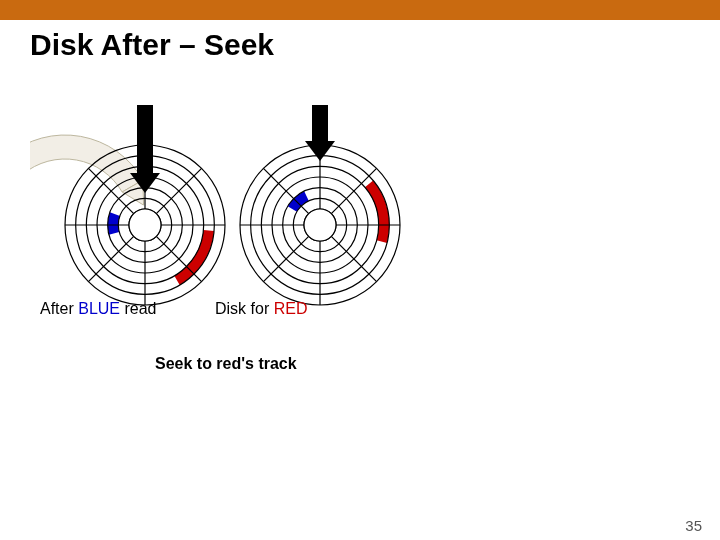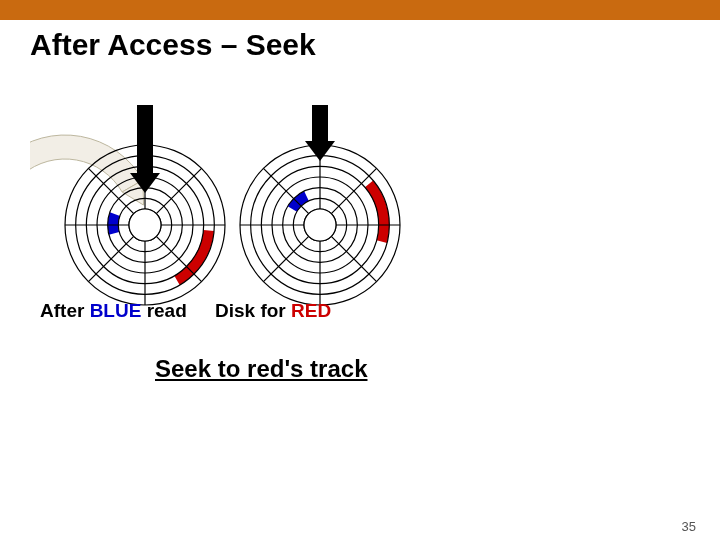"After Access – Seek" div.title { text: After Access -> Disk After }
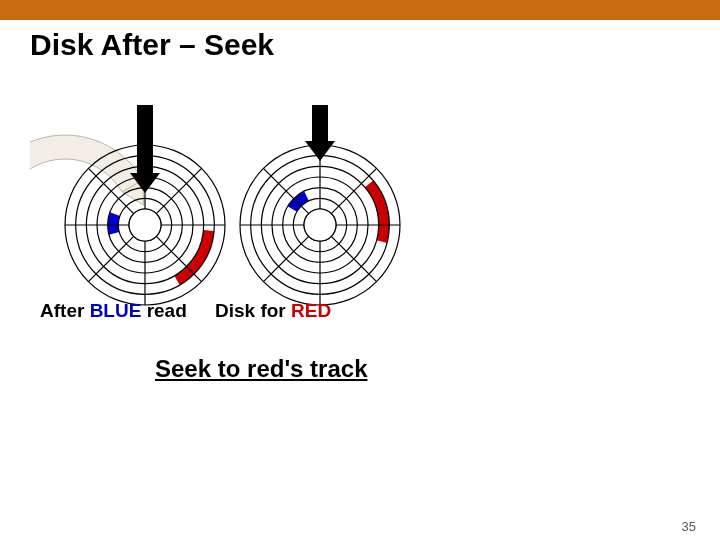"After BLUE read" .caption { font-size: 19px -> 16px; font-weight: bold -> normal }
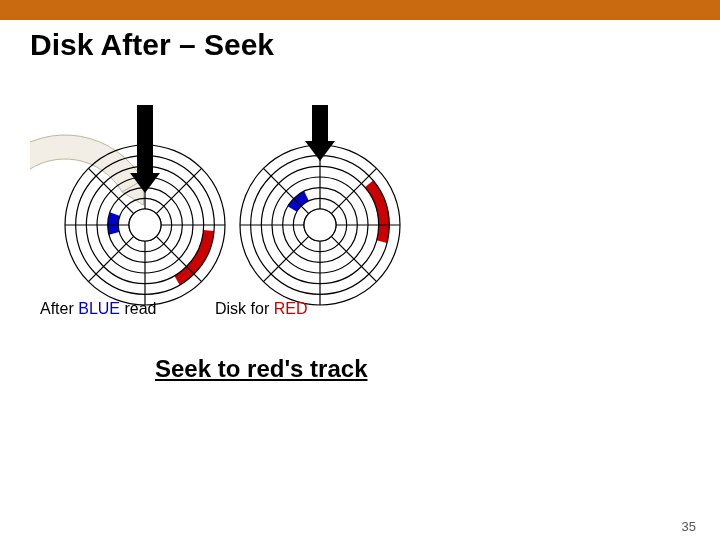"Seek to red's track" .bottomline { font-size: 24px -> 16px; text-decoration: underline -> none }
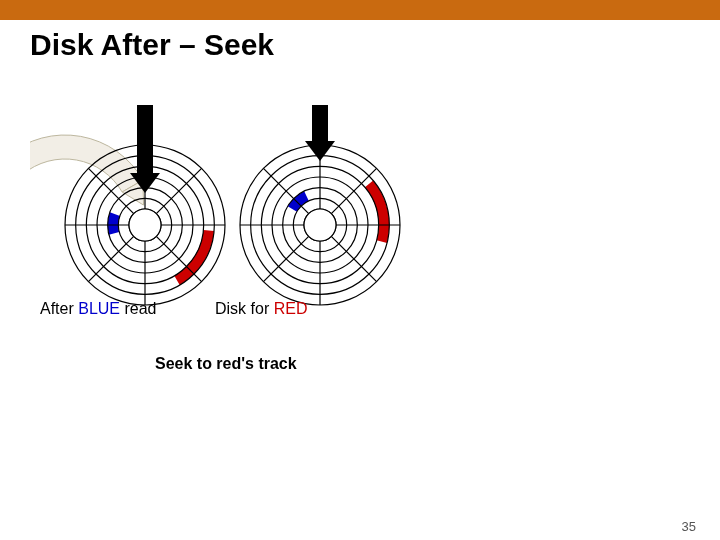"35" .pagenum { font-size: 13px -> 15px; right: 24px -> 18px }
